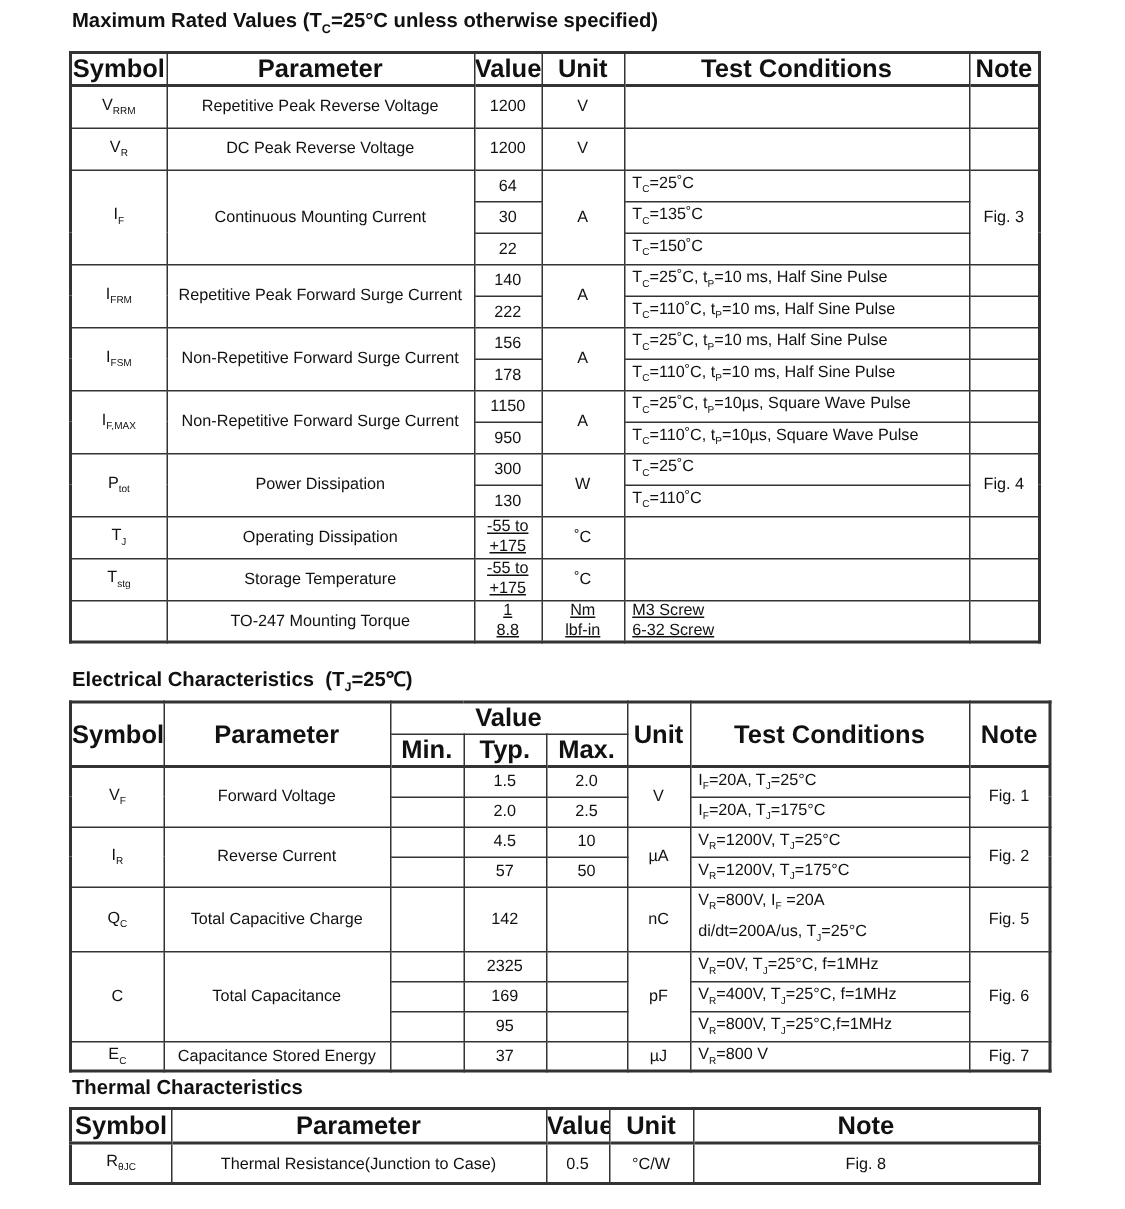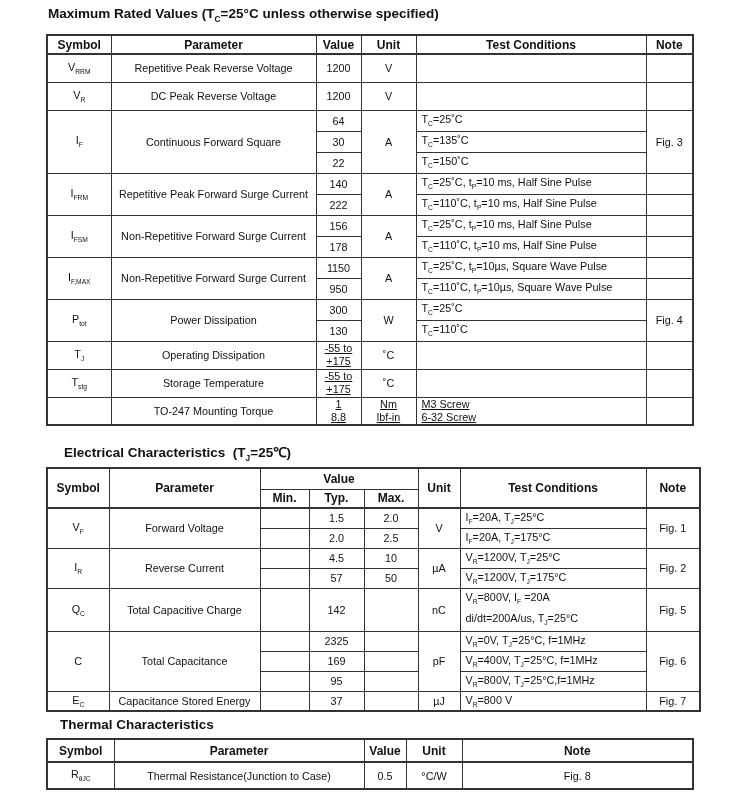"Symbol" .dt th { font-size: 12px -> 17px }
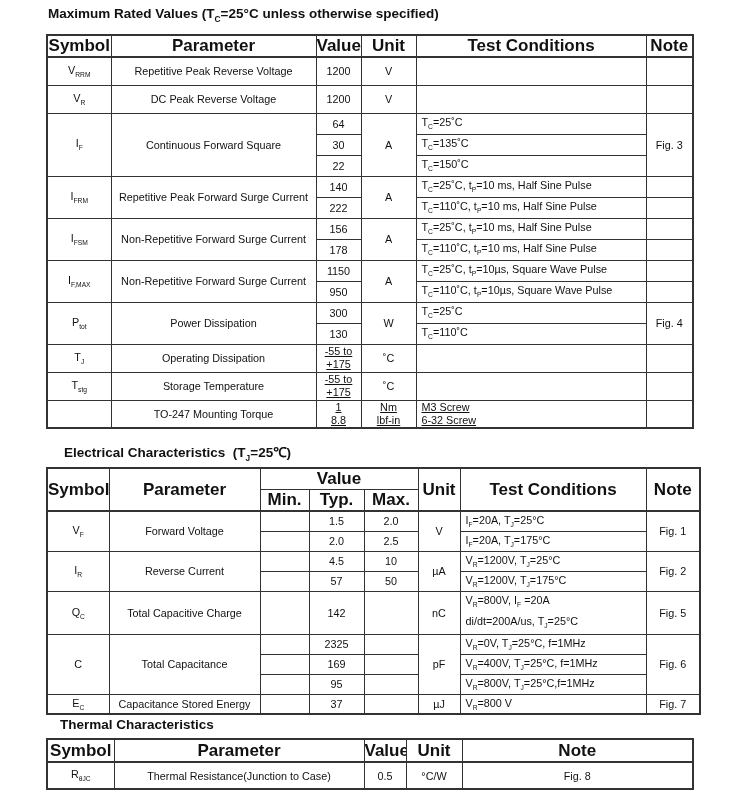"Continuous Forward Square" td.c { text: Forward Square -> Mounting Current }
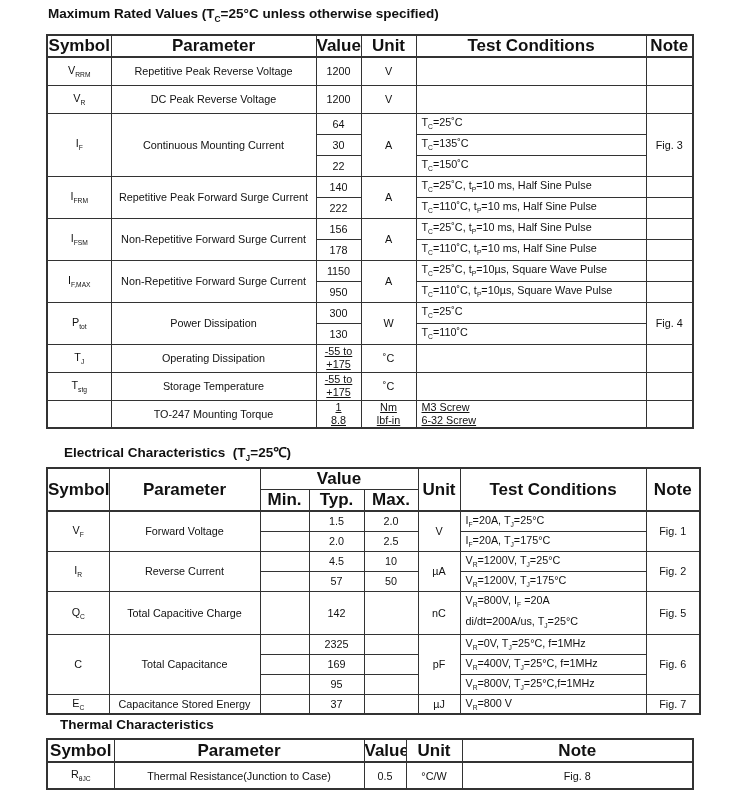"Electrical Characteristics (TJ=25℃)" #t2-title { margin-left: 16px -> none }
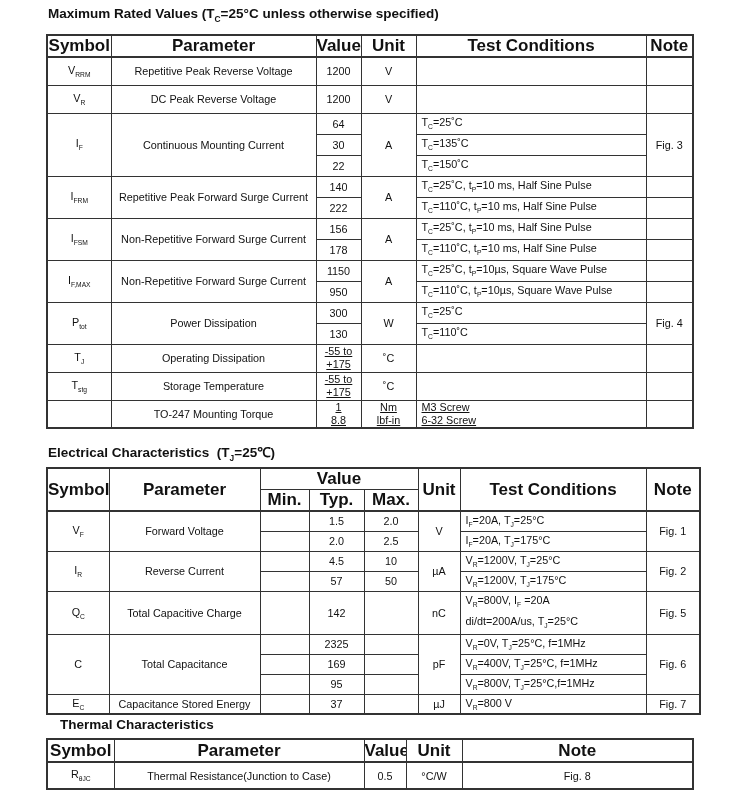"Thermal Characteristics" #t3-title { left: 60px -> 48px }
